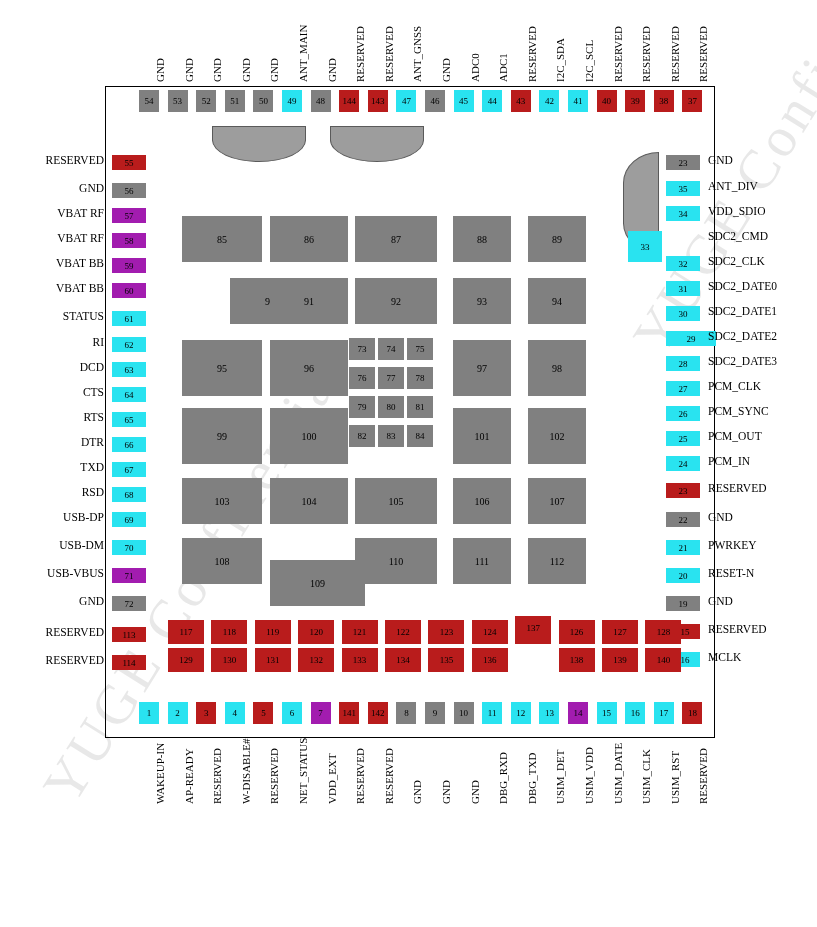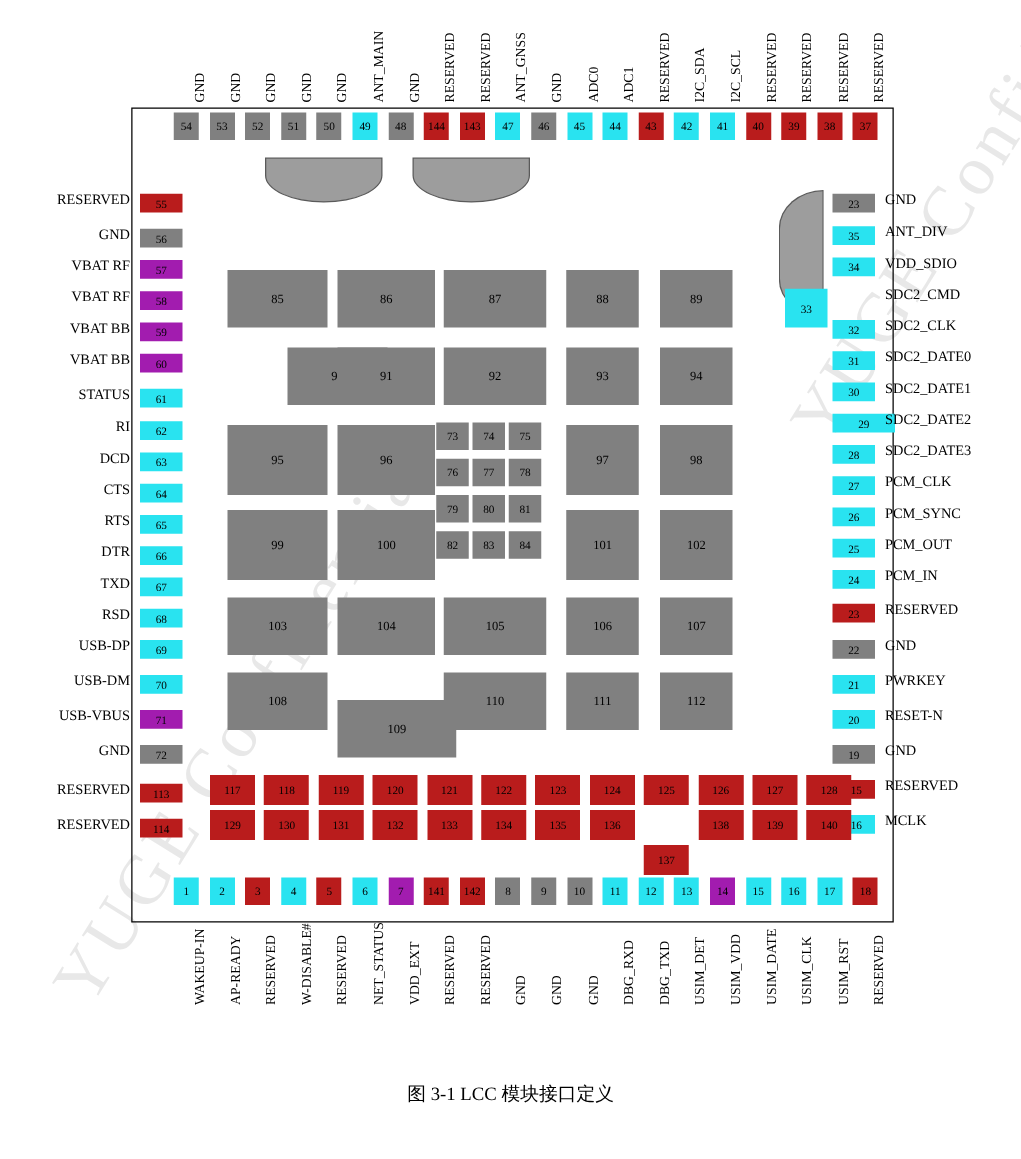"137" div.pad { top: 676px -> 616px }
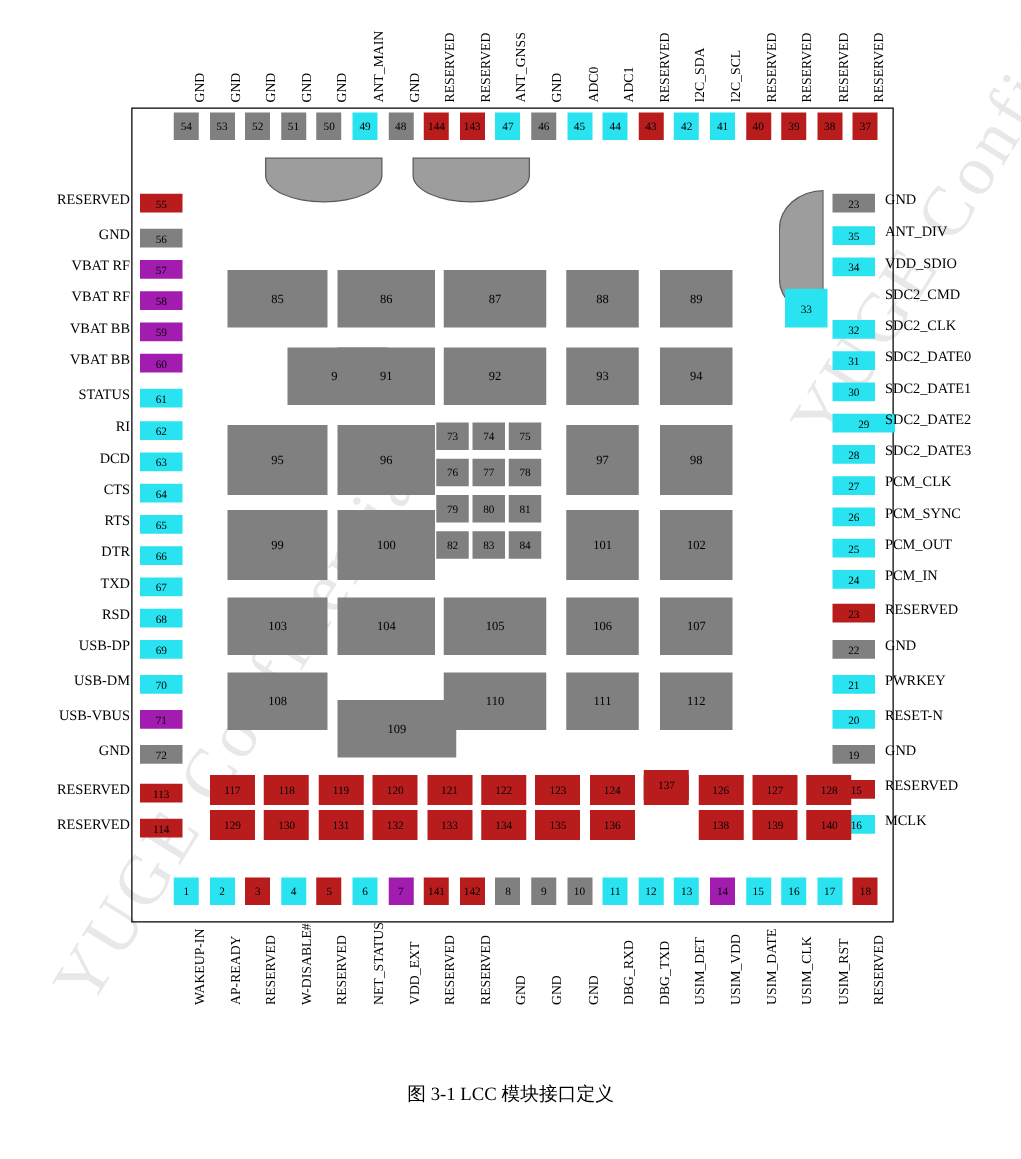"图 3-1 LCC 模块接口定义" div.caption { html: <div>图 3-1 LCC 模块接口定义</div> -> none }
